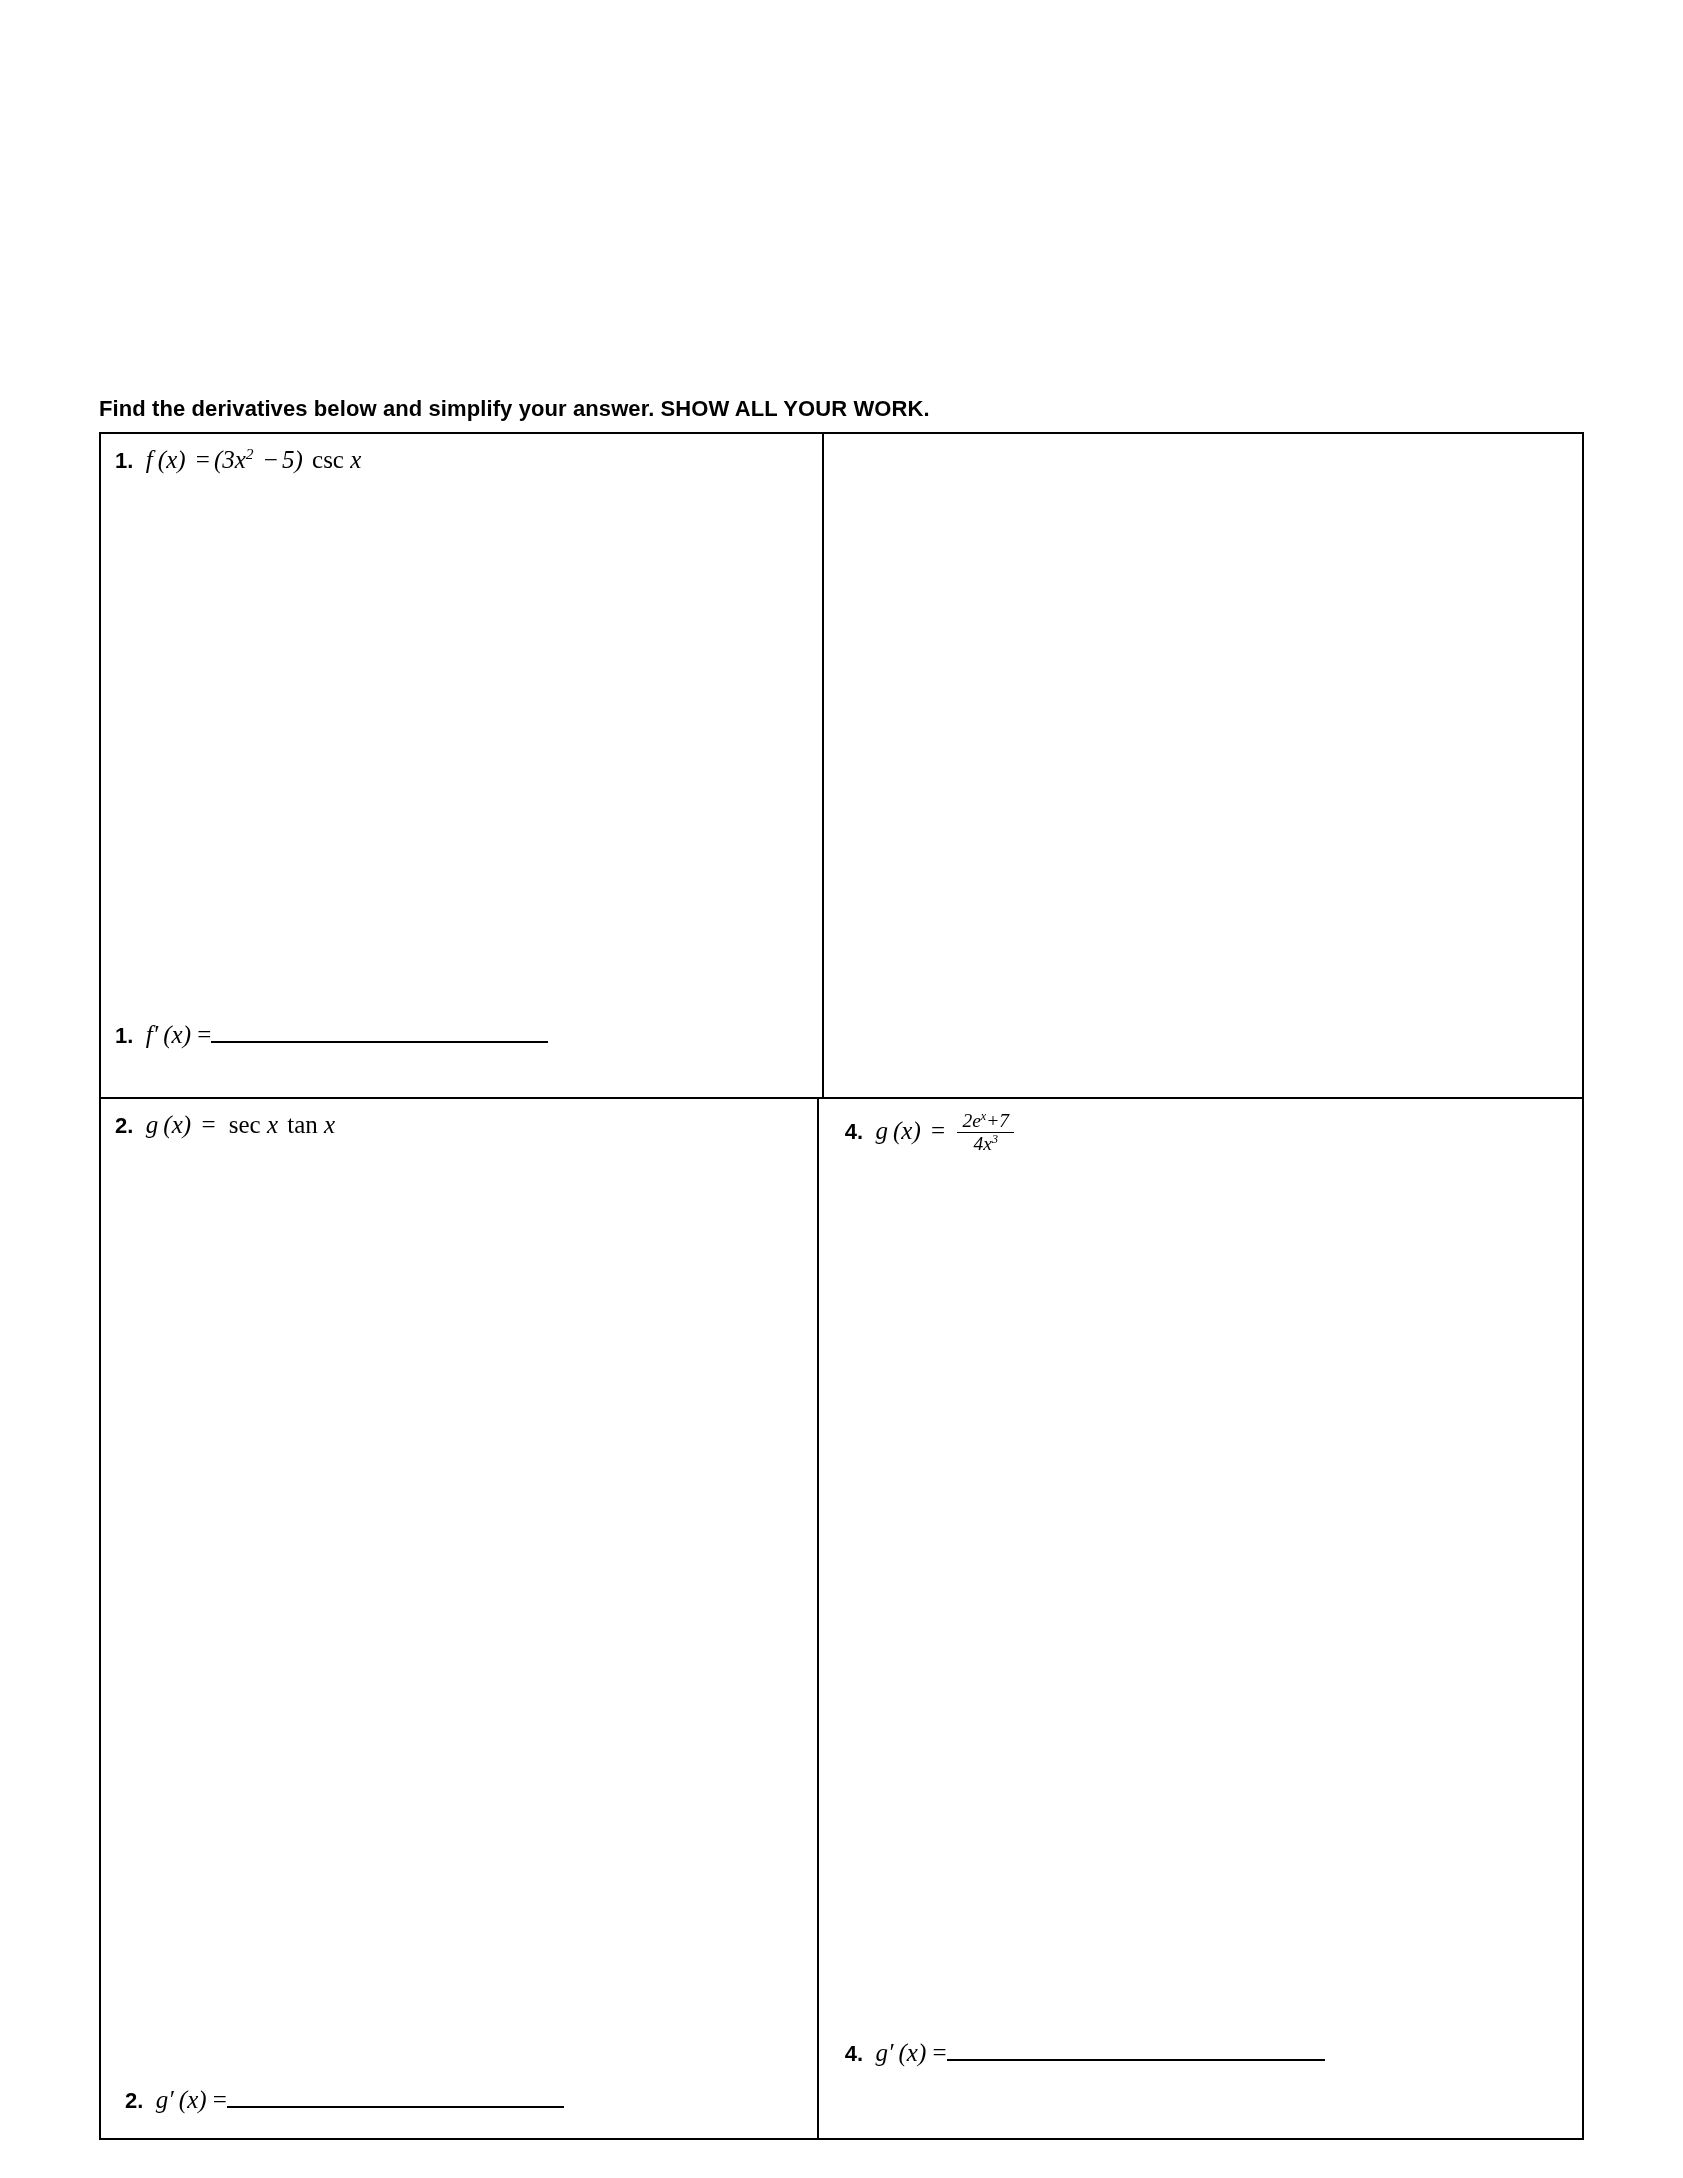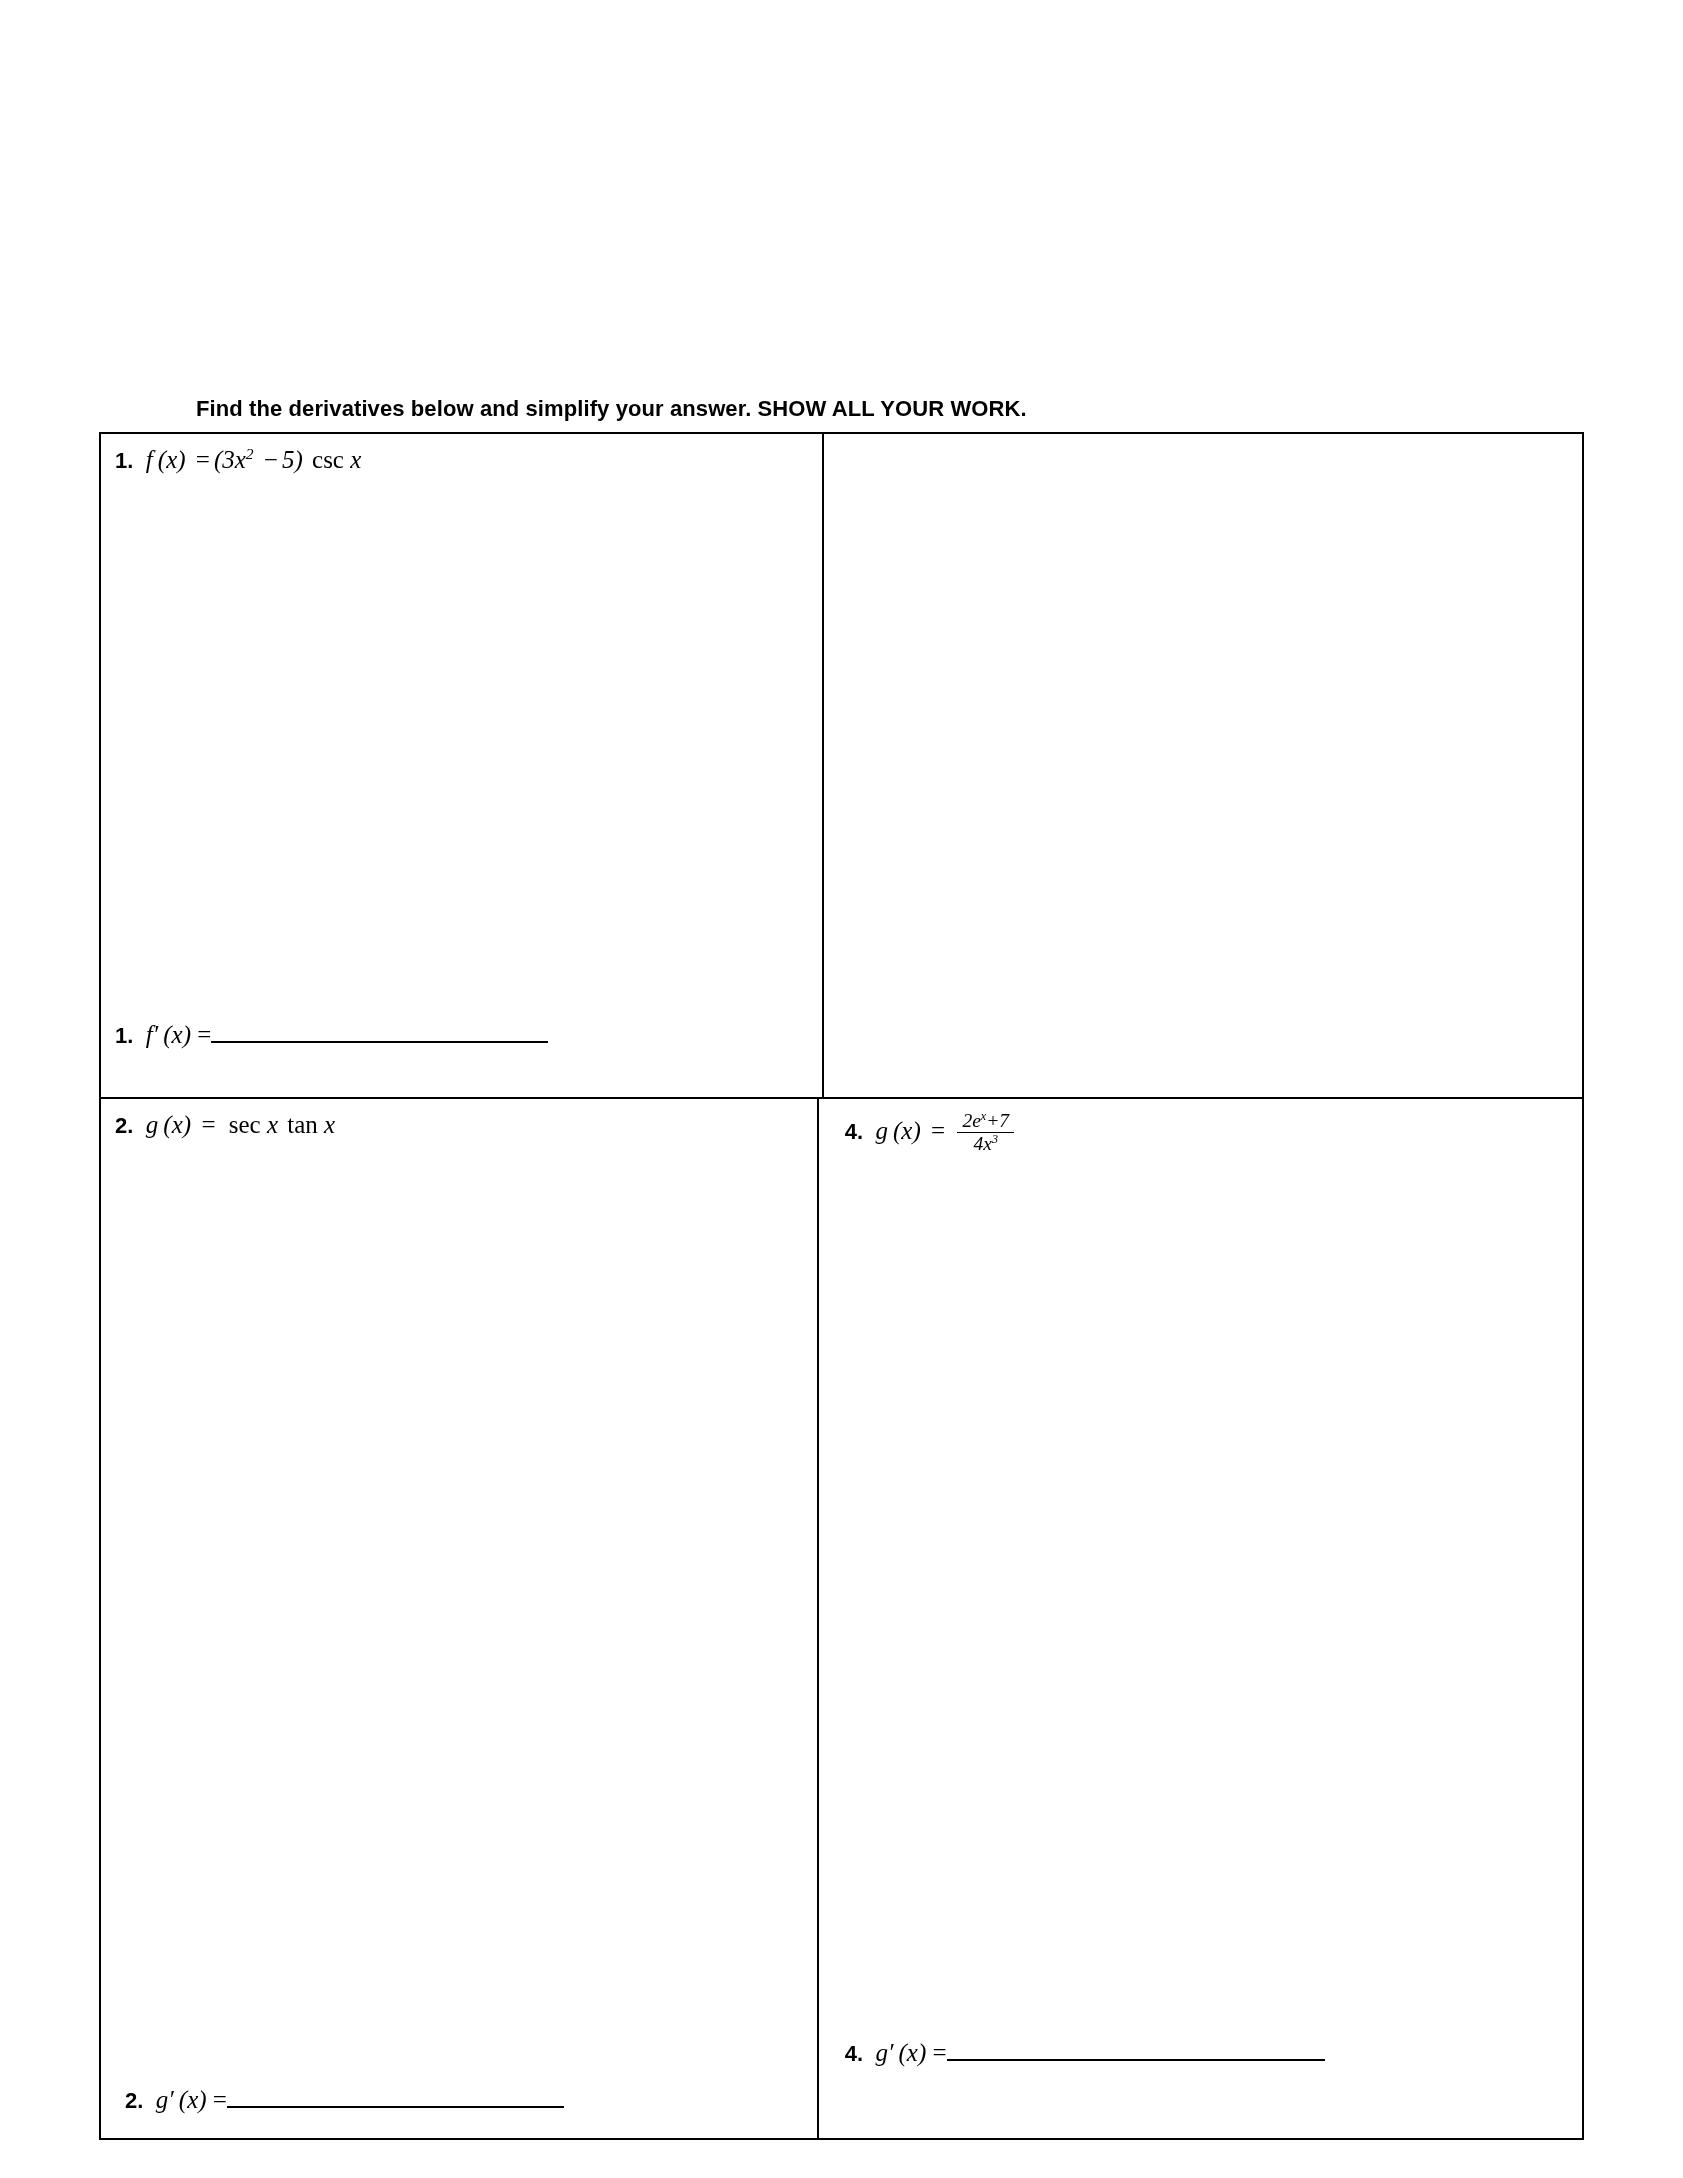"Find the derivatives below and" .instructions { margin-left: 97px -> none }
